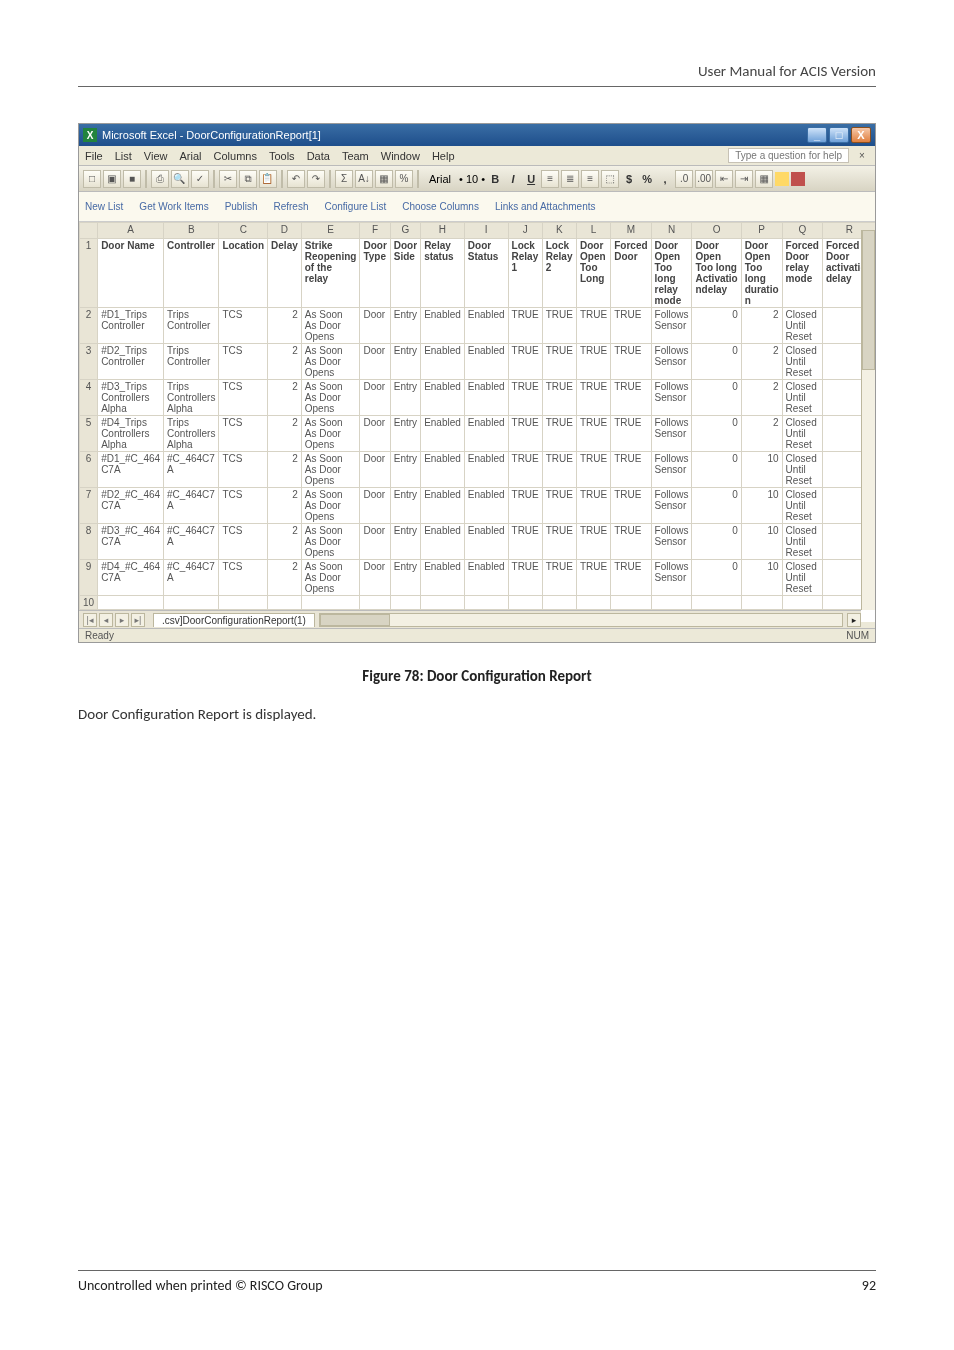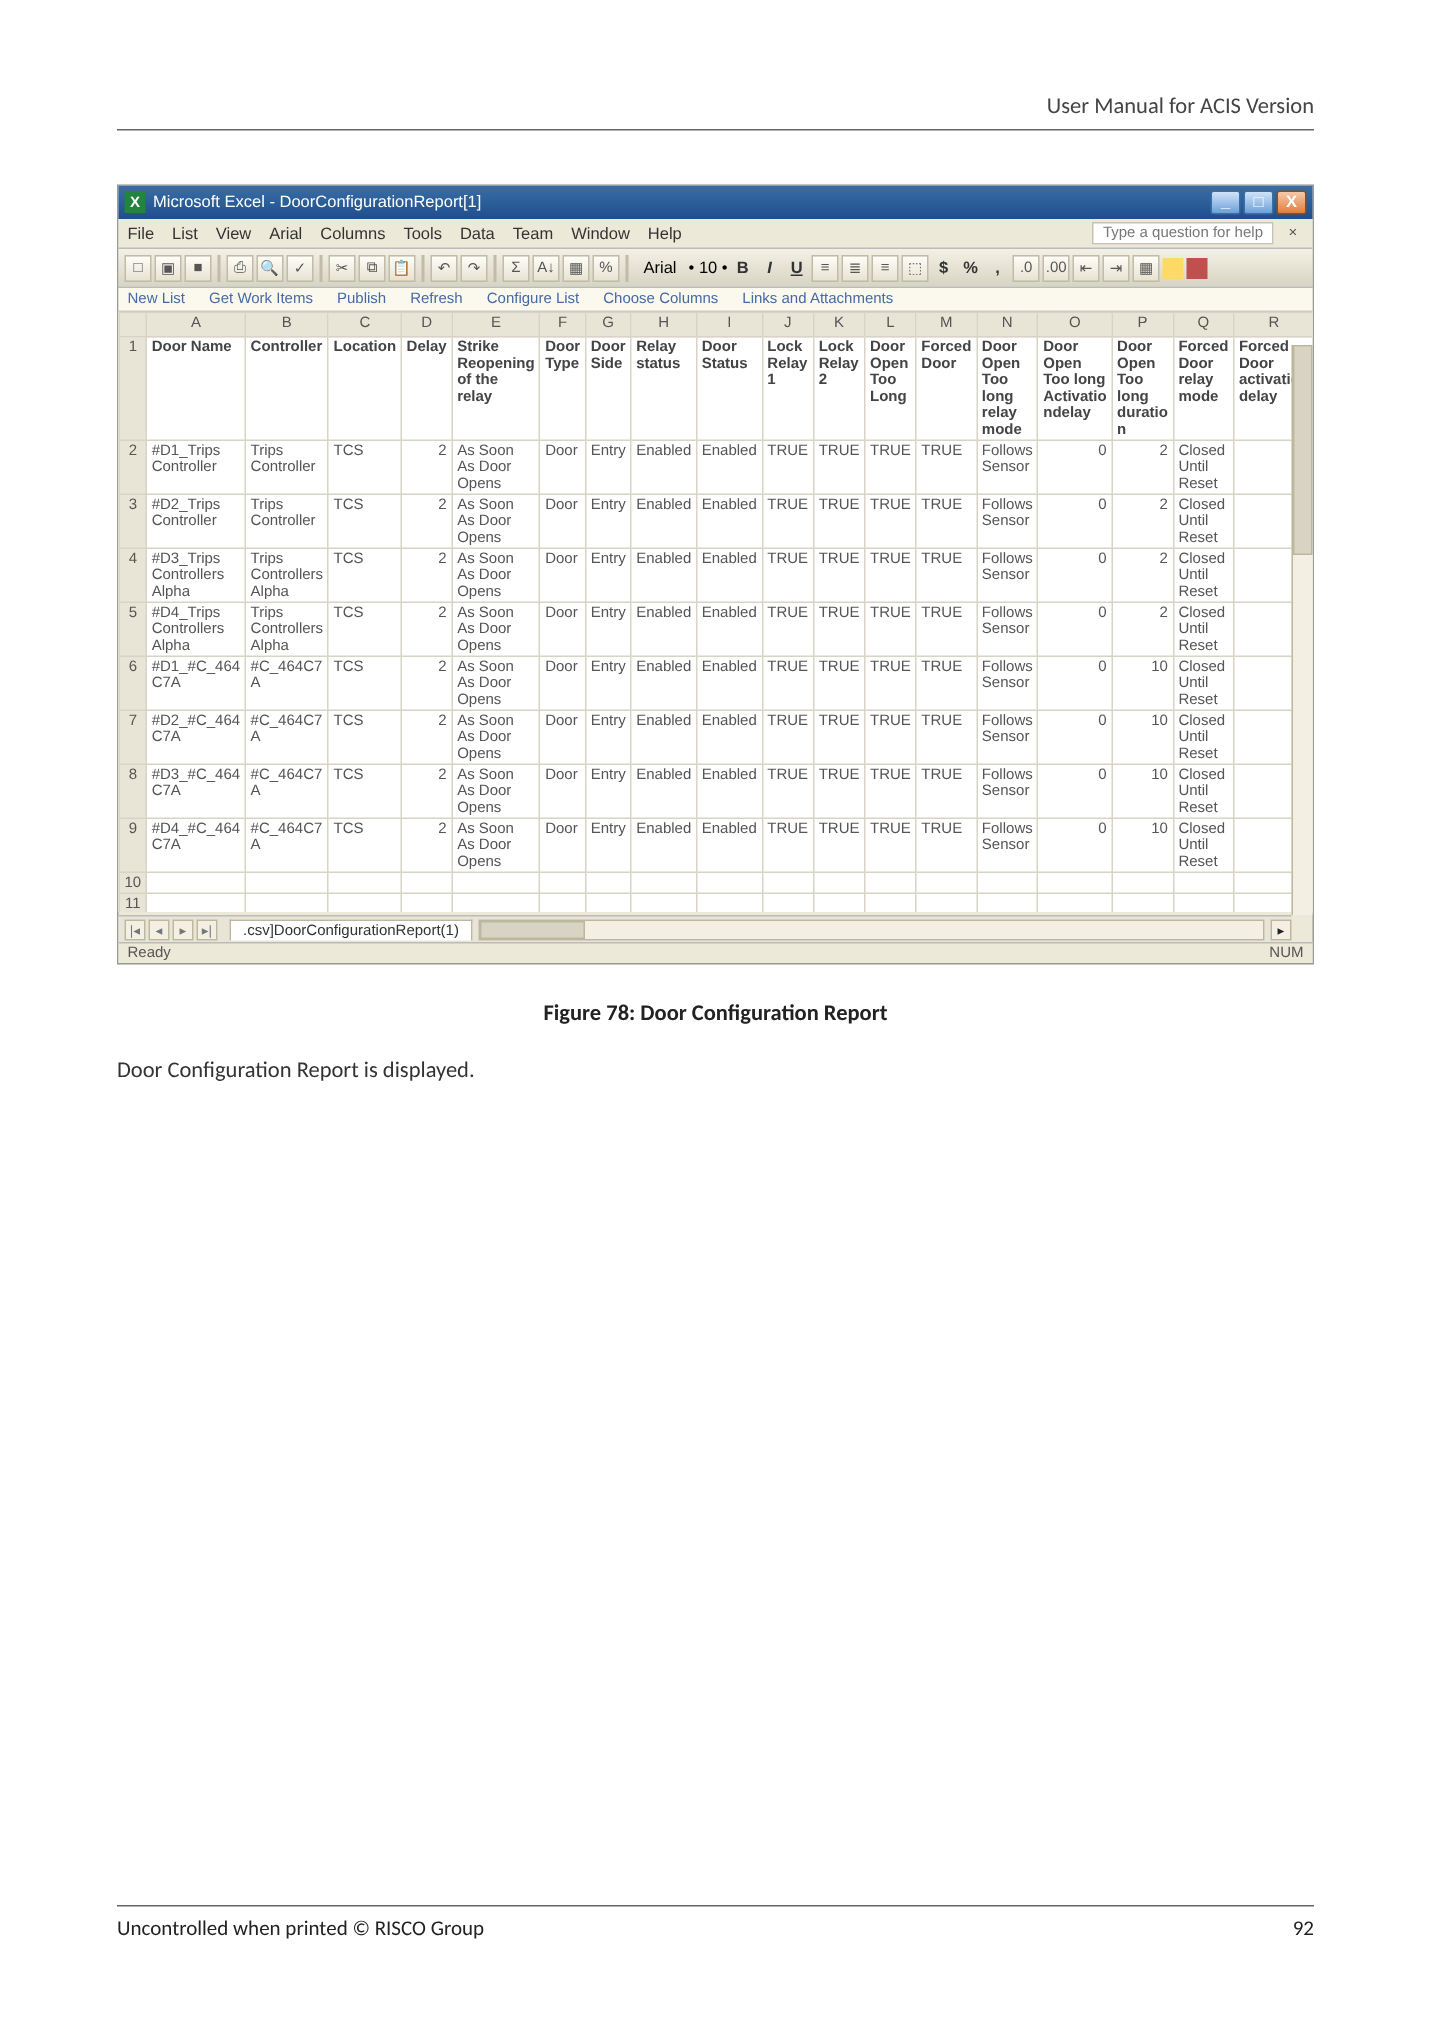"New List" .linkbar { height: 16px -> 30px }
